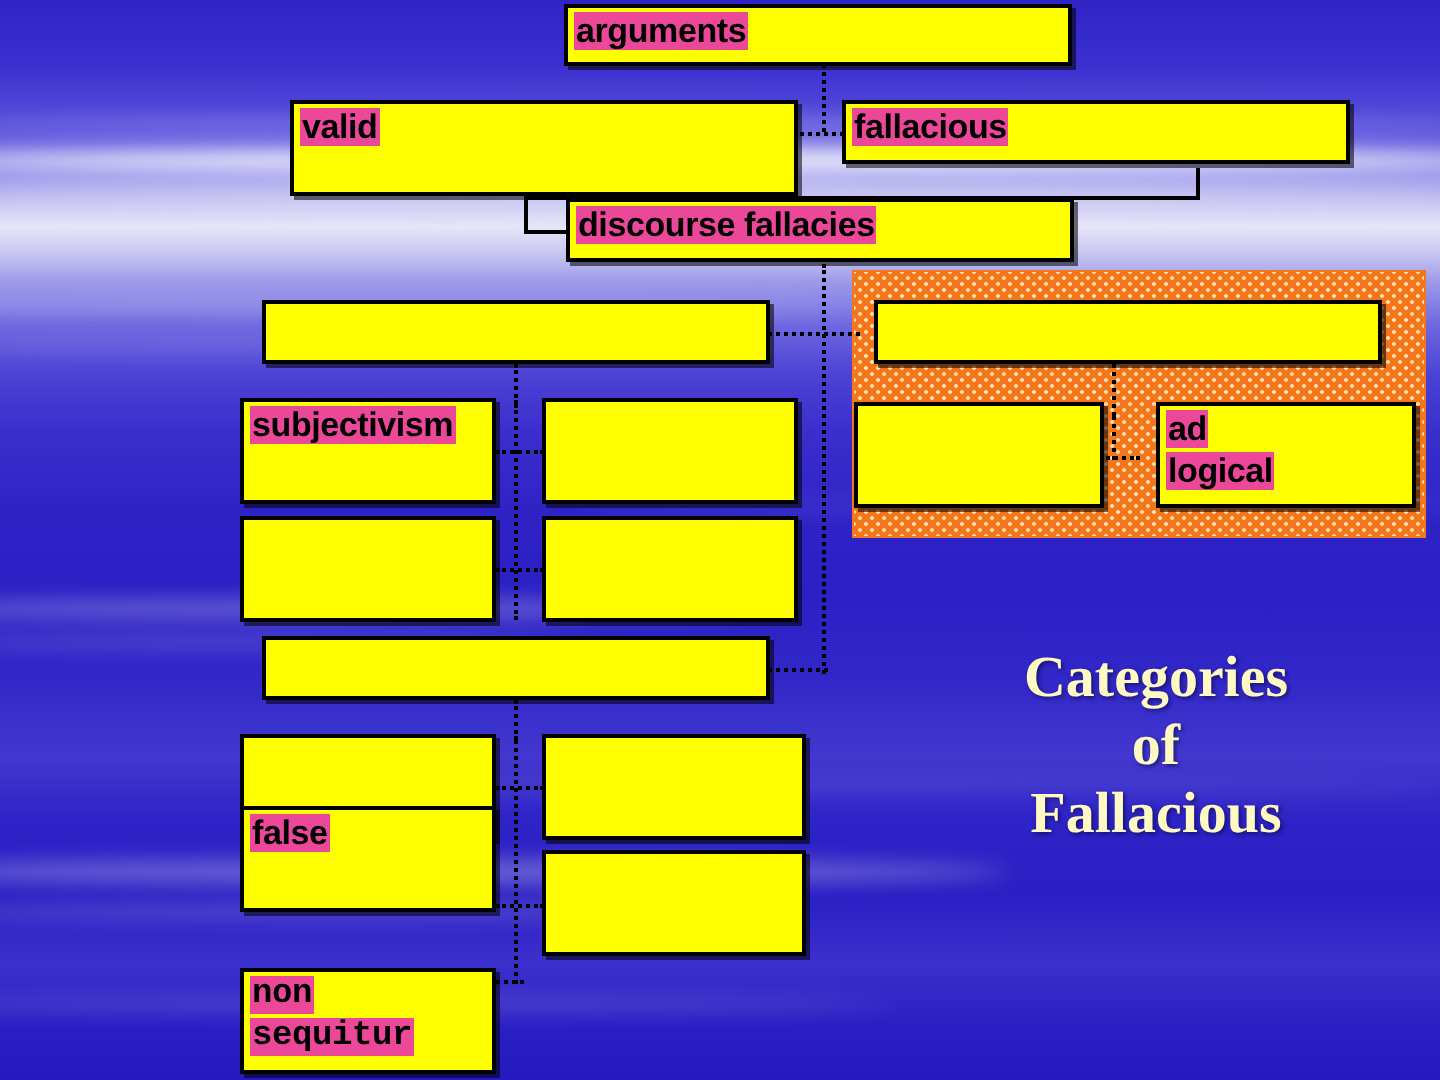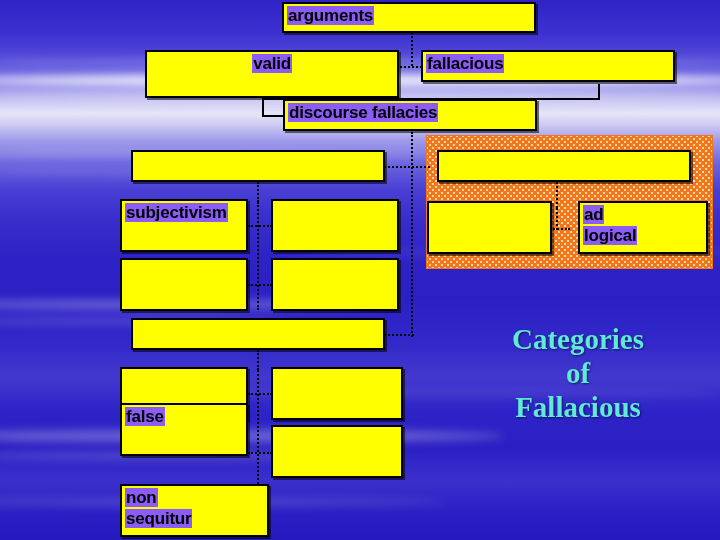"arguments" .box .txt span { background: #8b5cf6 -> #ec4899 }
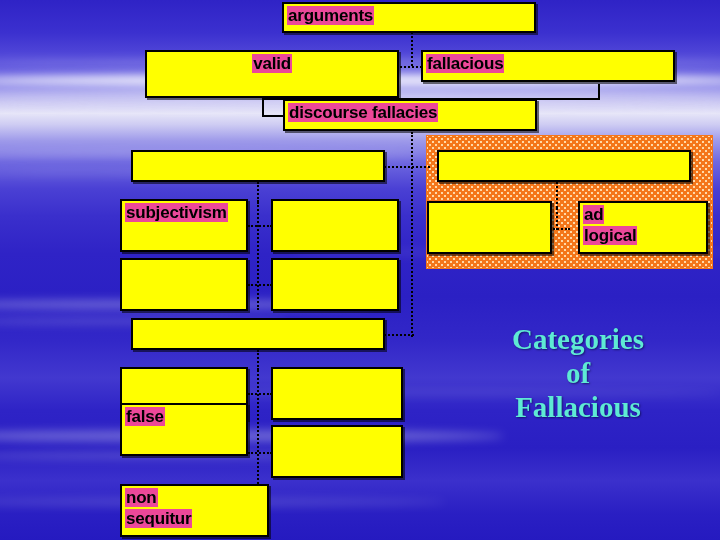"valid" div.box { text-align: center -> none }
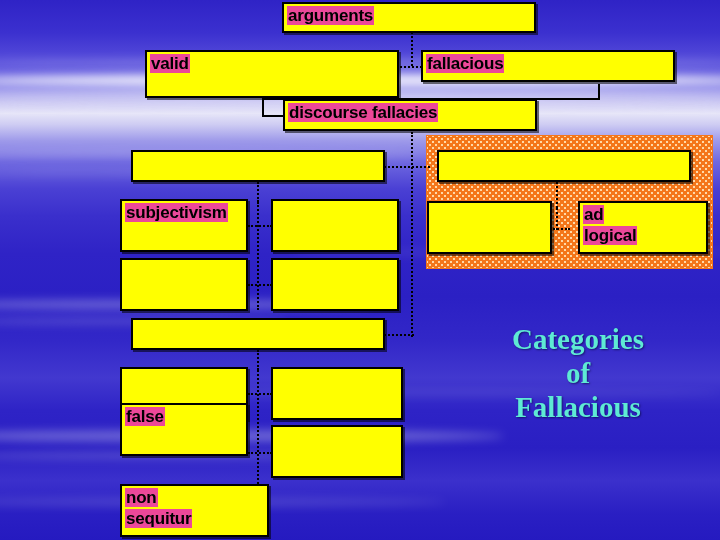"Categories" #title { color: #5eead4 -> #fef9c3 }
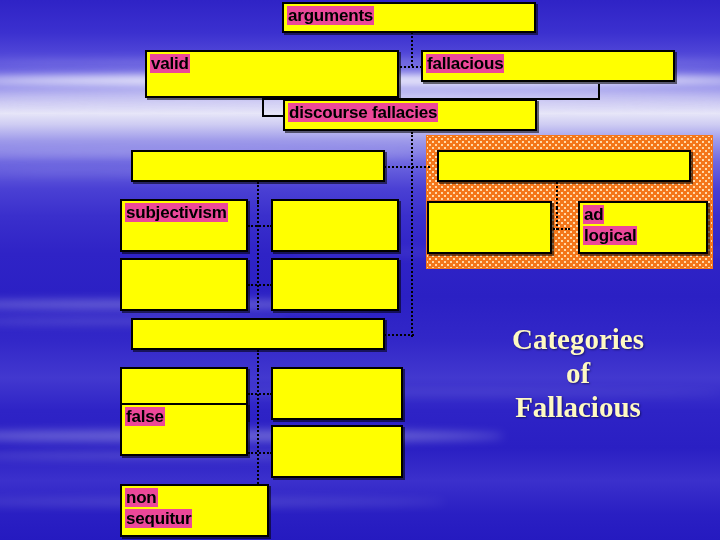"non" div.box { font-family: none -> Liberation Mono, monospace; width: 149px -> 128px }
